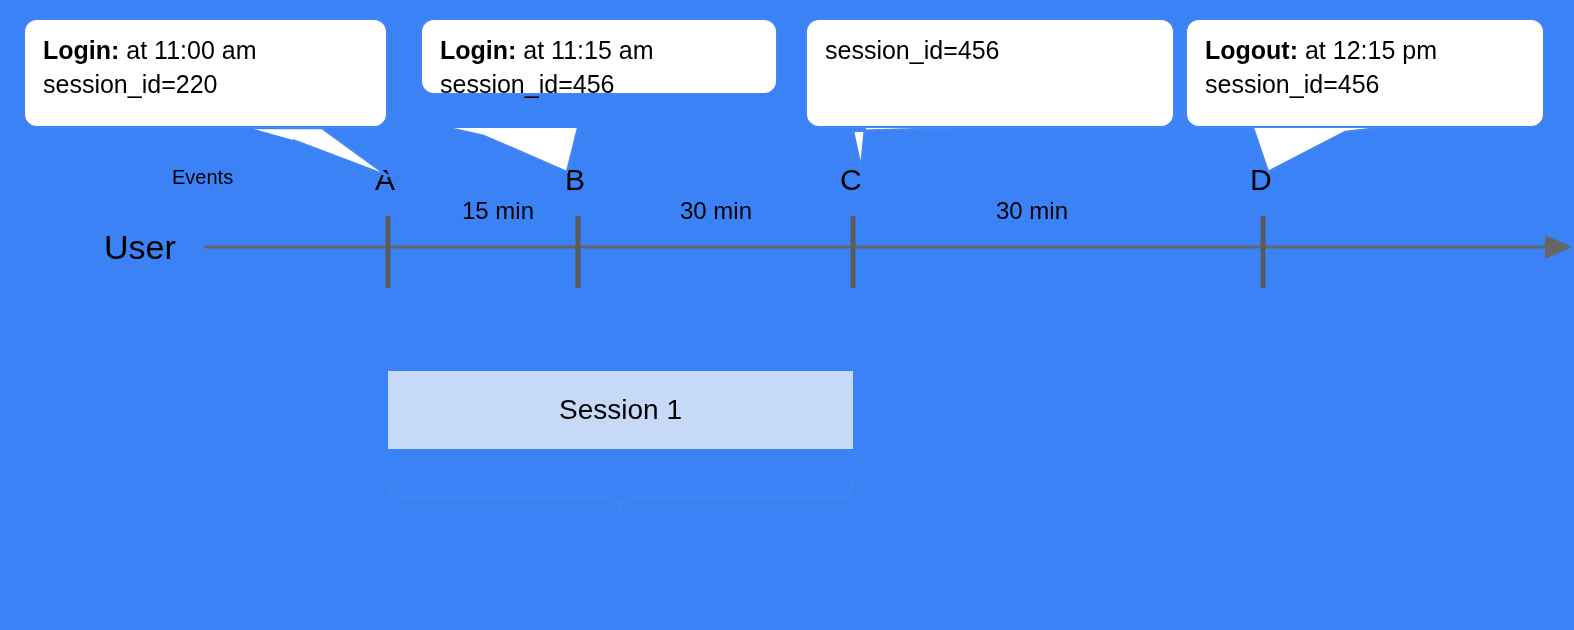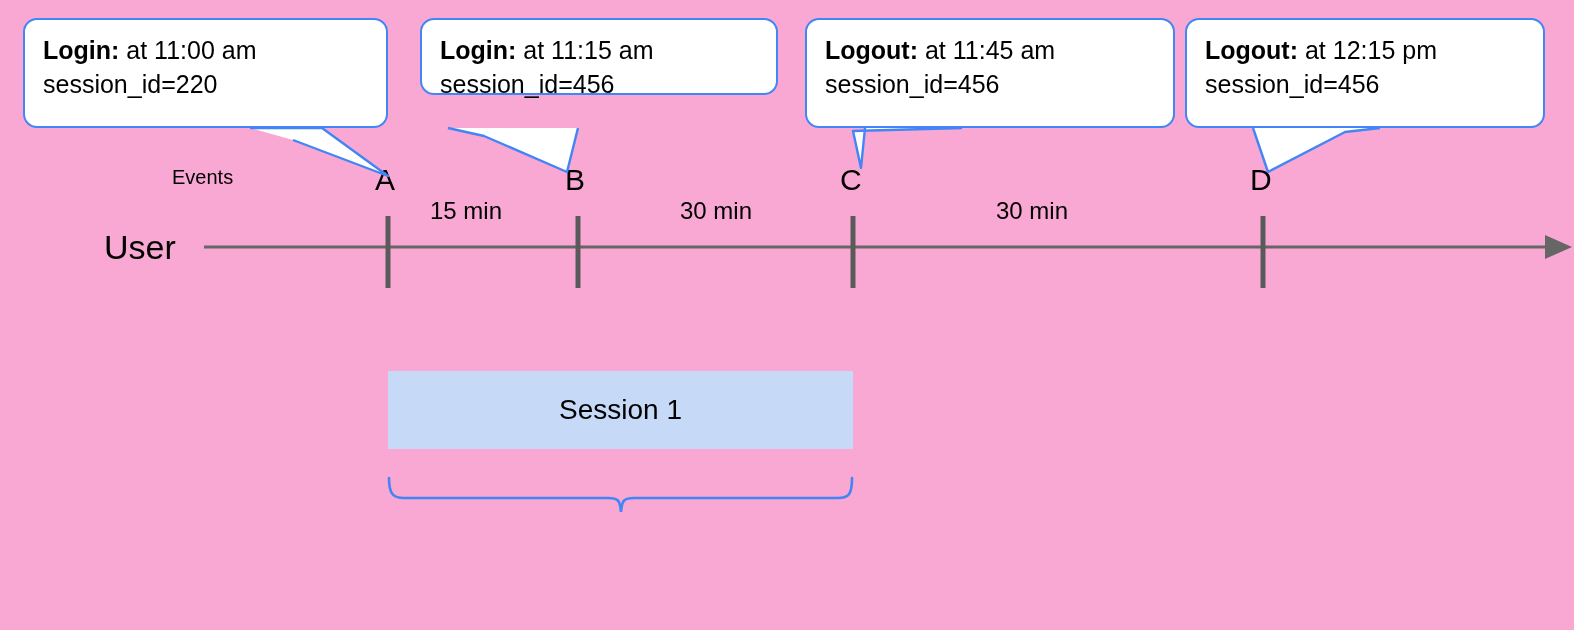"Login: at 11:00 am" #stage { background: #f9a8d4 -> #3b82f6 }
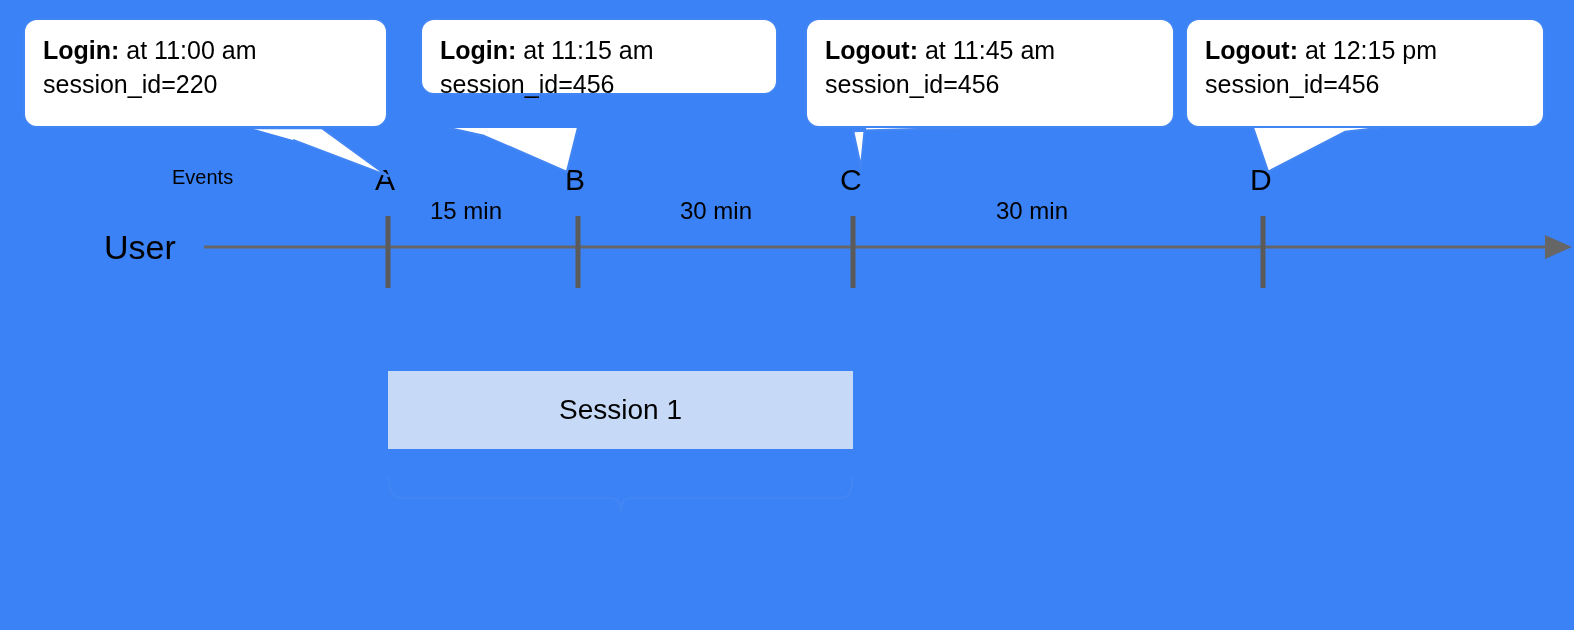"Logout: at 11:45 am" div.callout-line { html: <div> <b>Logout:</b><span> at 11:45 am</span> </div> -> none }
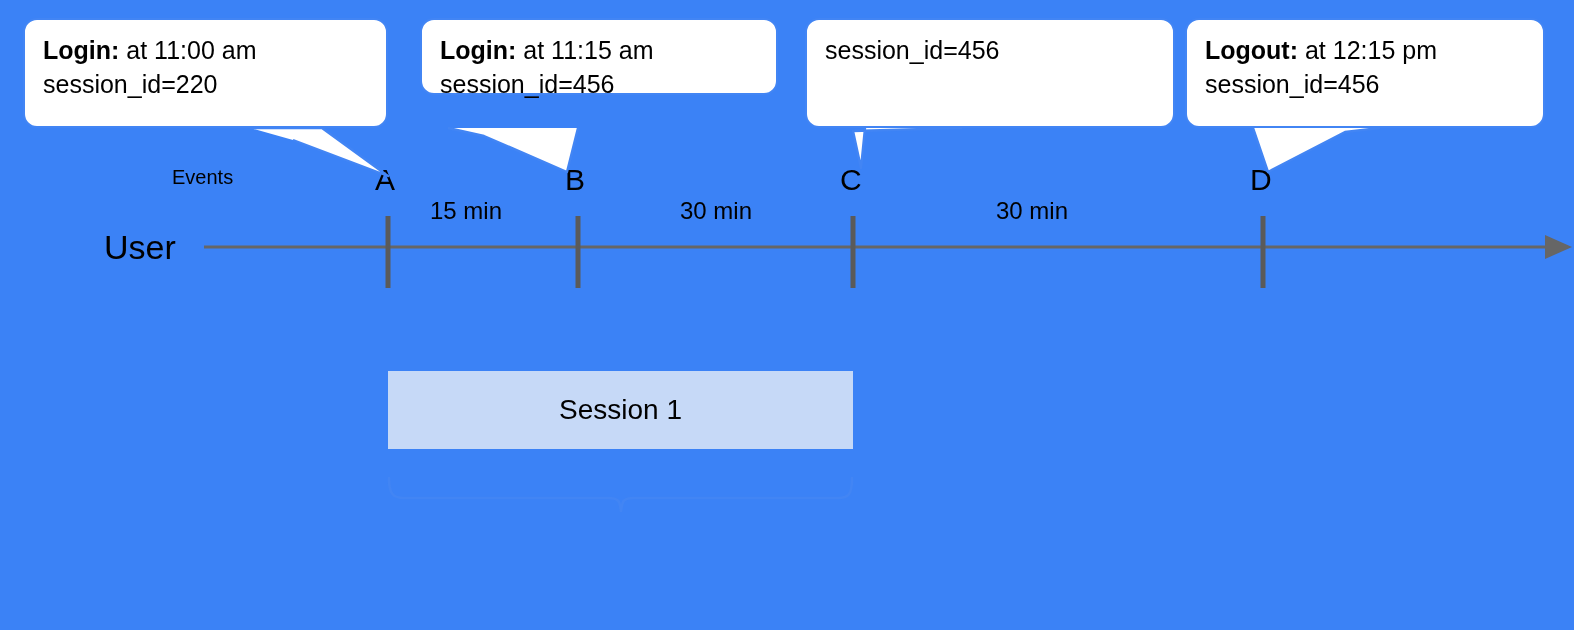"15 min" div.lbl { left: 430px -> 462px }
